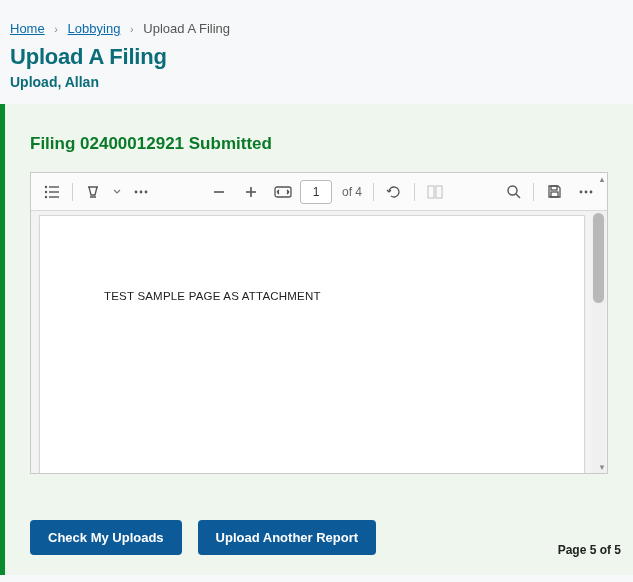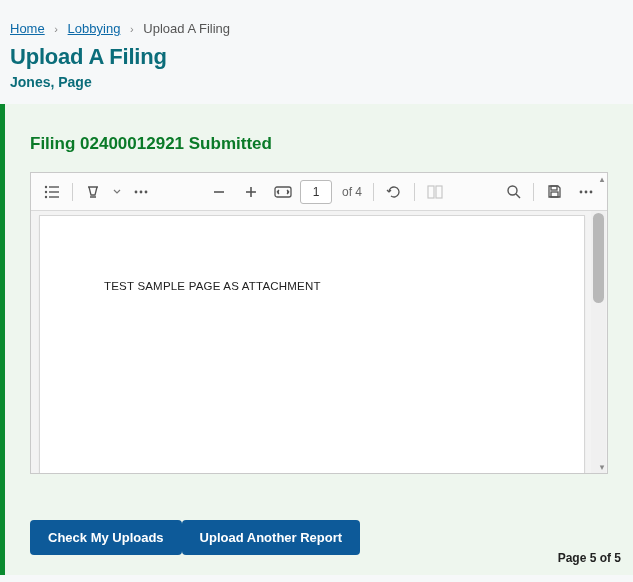"Jones, Page" div.page-subtitle { text: Jones, Page -> Upload, Allan }
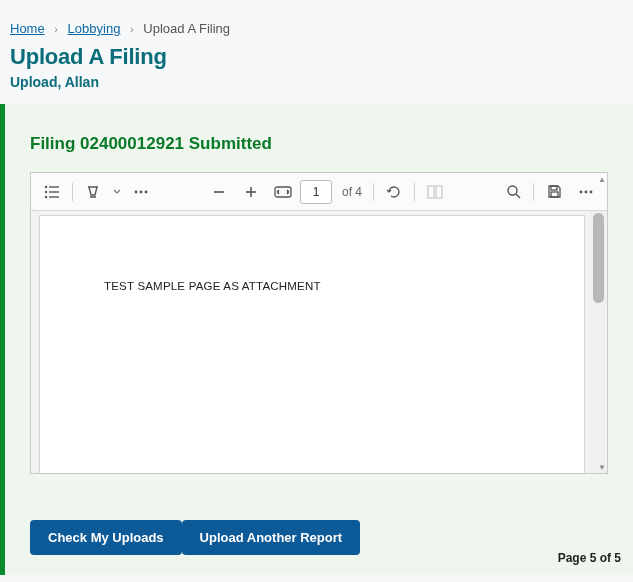"TEST SAMPLE PAGE AS ATTACHMENT" .pdf-text { top: 64px -> 74px }
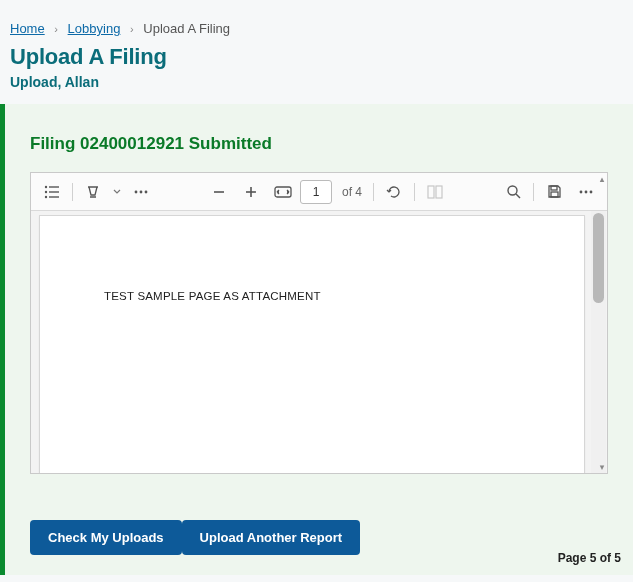"Check My Uploads" .btn-row { gap: 0 -> 16px }
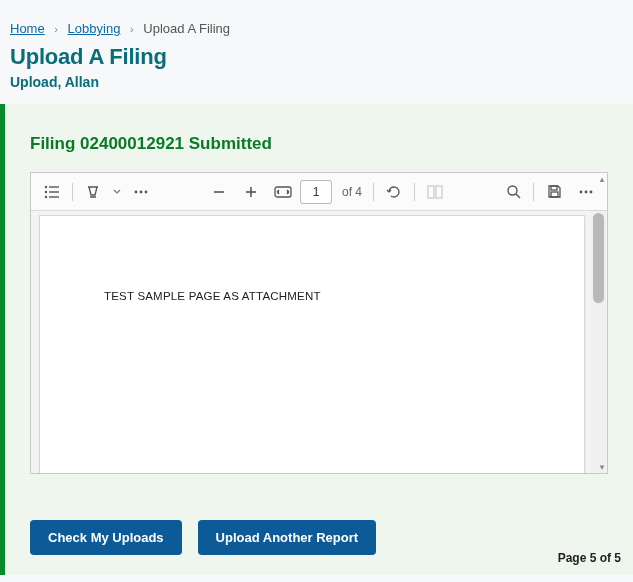"Page 5 of 5" .page-count { bottom: 10px -> 18px }
